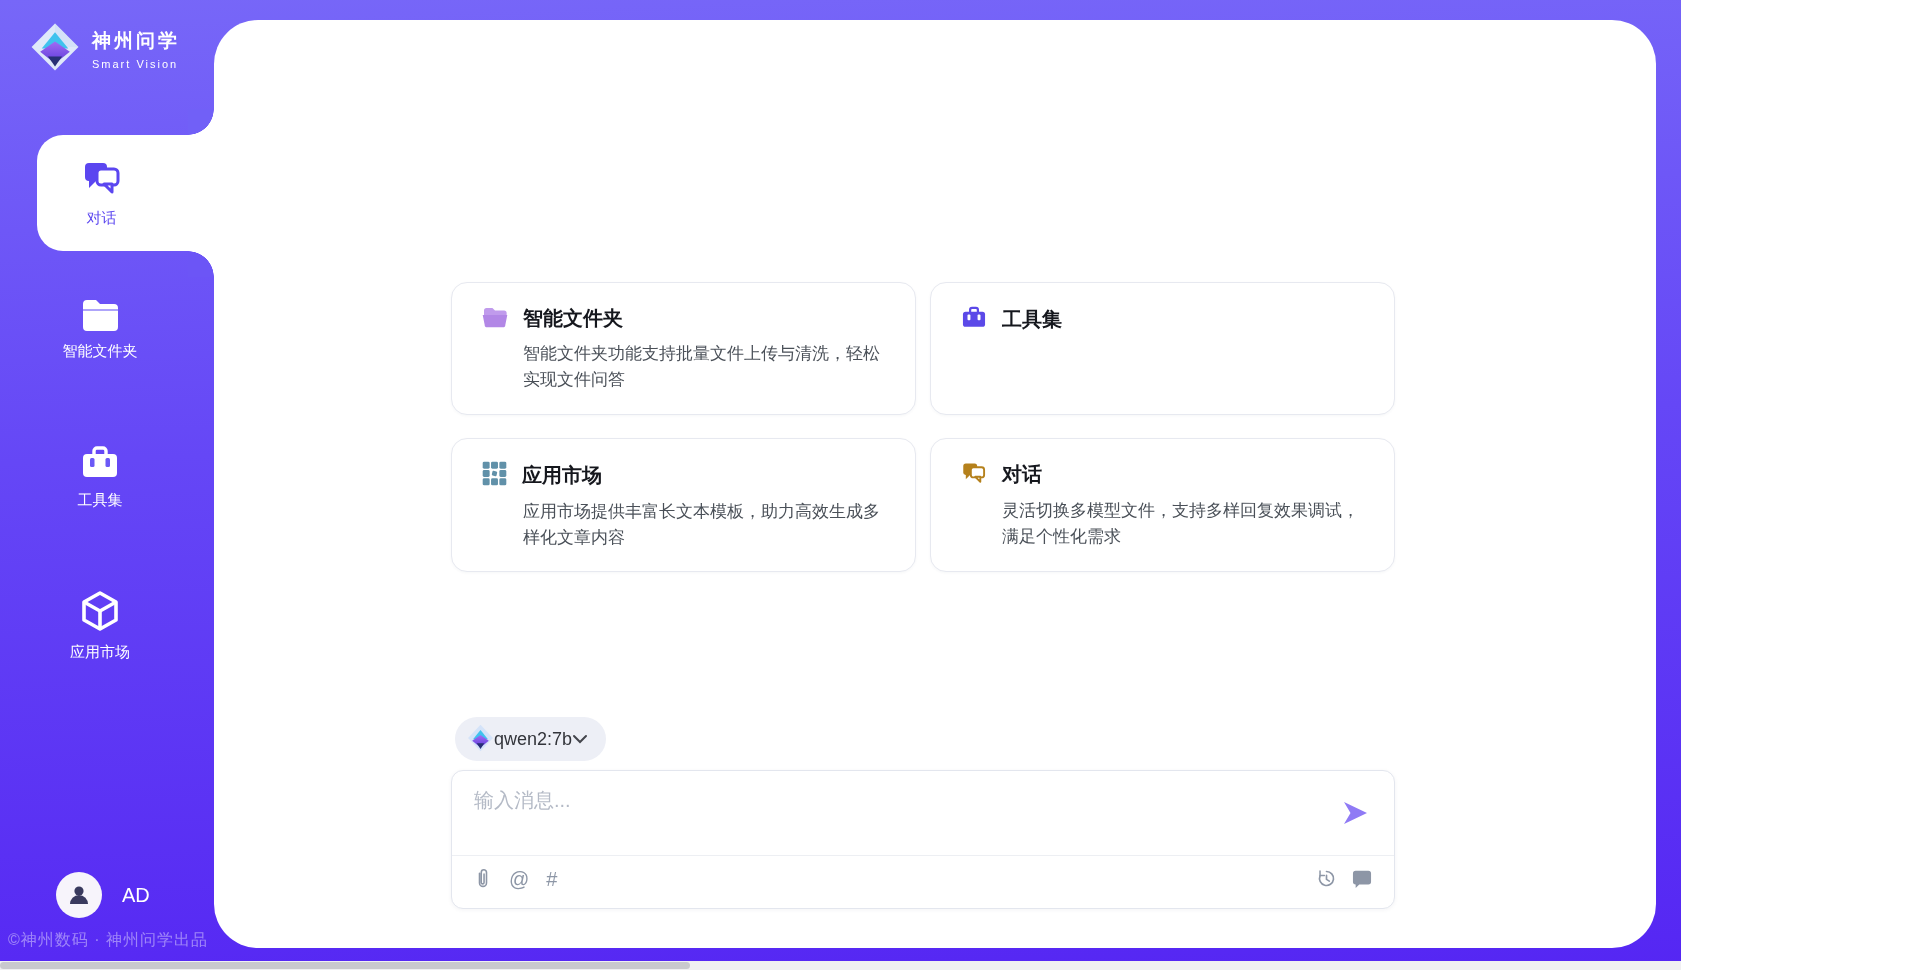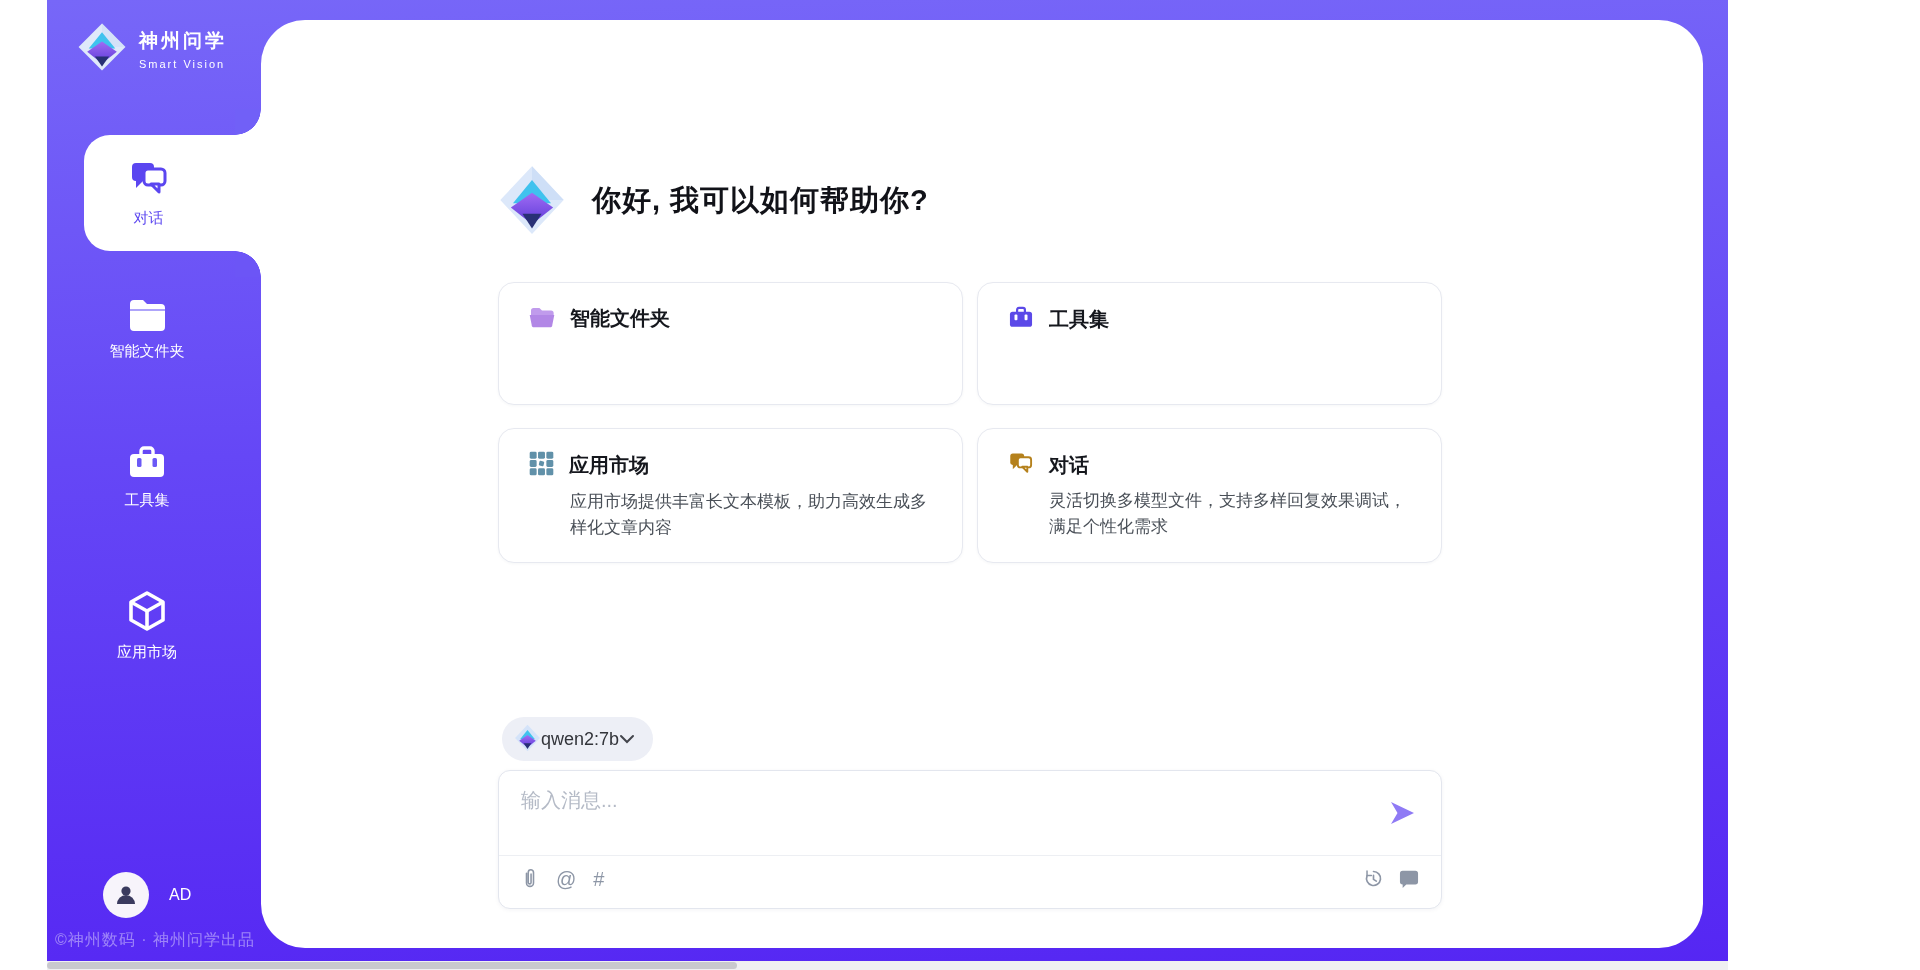"神州问学" .screen { margin-left: 47px -> none }
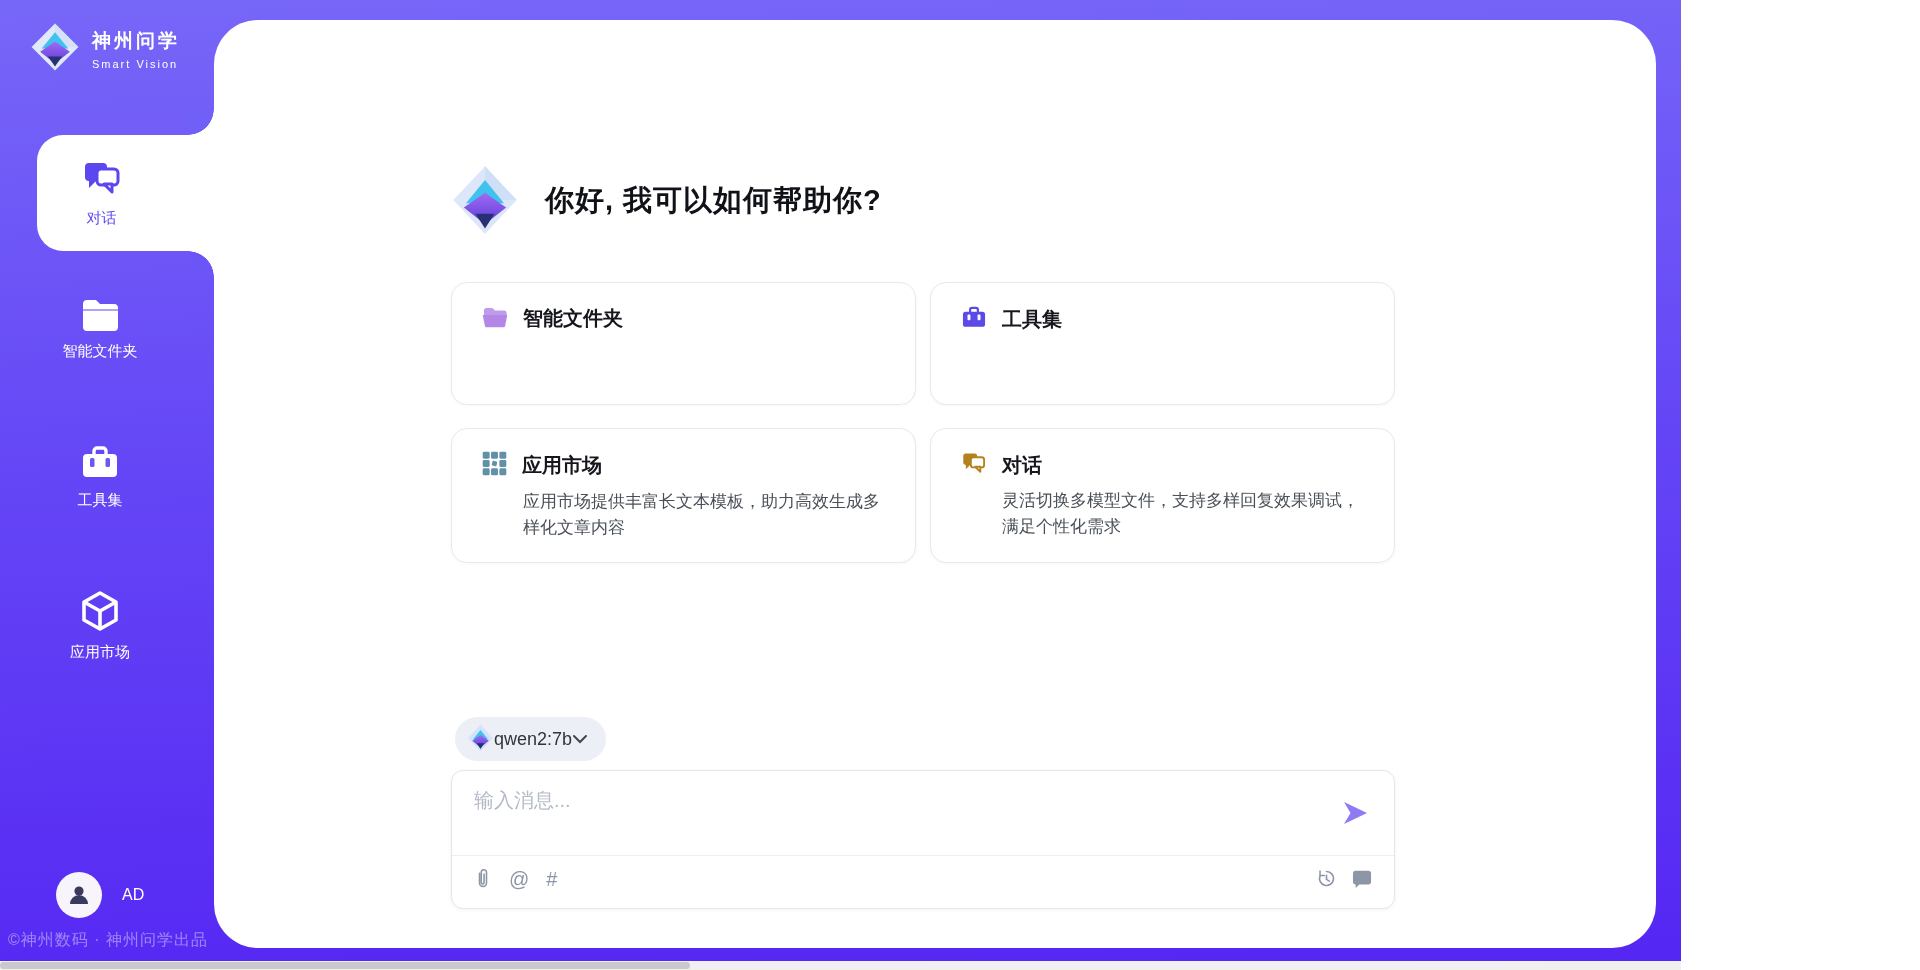"你好, 我可以如何帮助你?" div.greeting { html: <div> <span> <svg> <defs> <linearGradient> <stop></stop> <stop></stop> </linearGradient> </defs> <polygon></polygon> <polygon></polygon> <polygon></polygon> <polygon></polygon> <polygon></polygon> </svg> </span> <span>你好, 我可以如何帮助你?</span> </div> -> none }
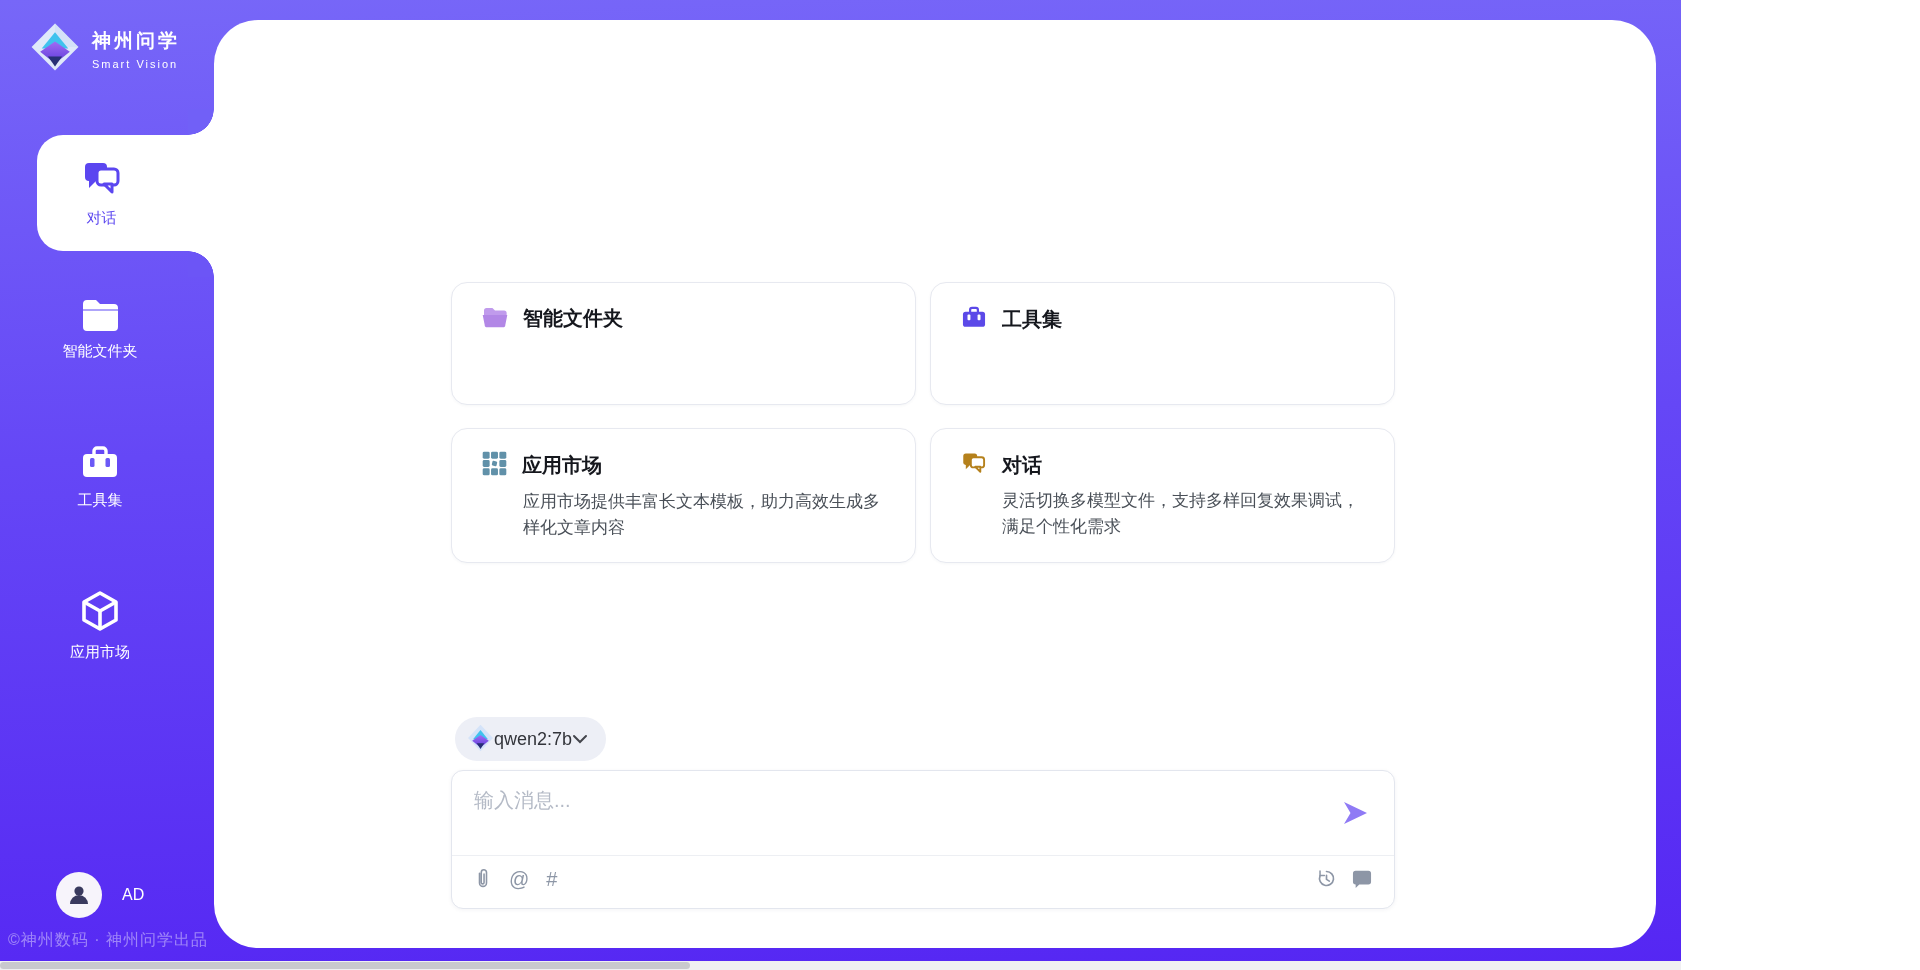"智能文件夹功能支持批量文件上传与清洗，轻松实现文件问答" div.card-desc { html: none -> <div>智能文件夹功能支持批量文件上传与清洗，轻松实现文件问答</div> }
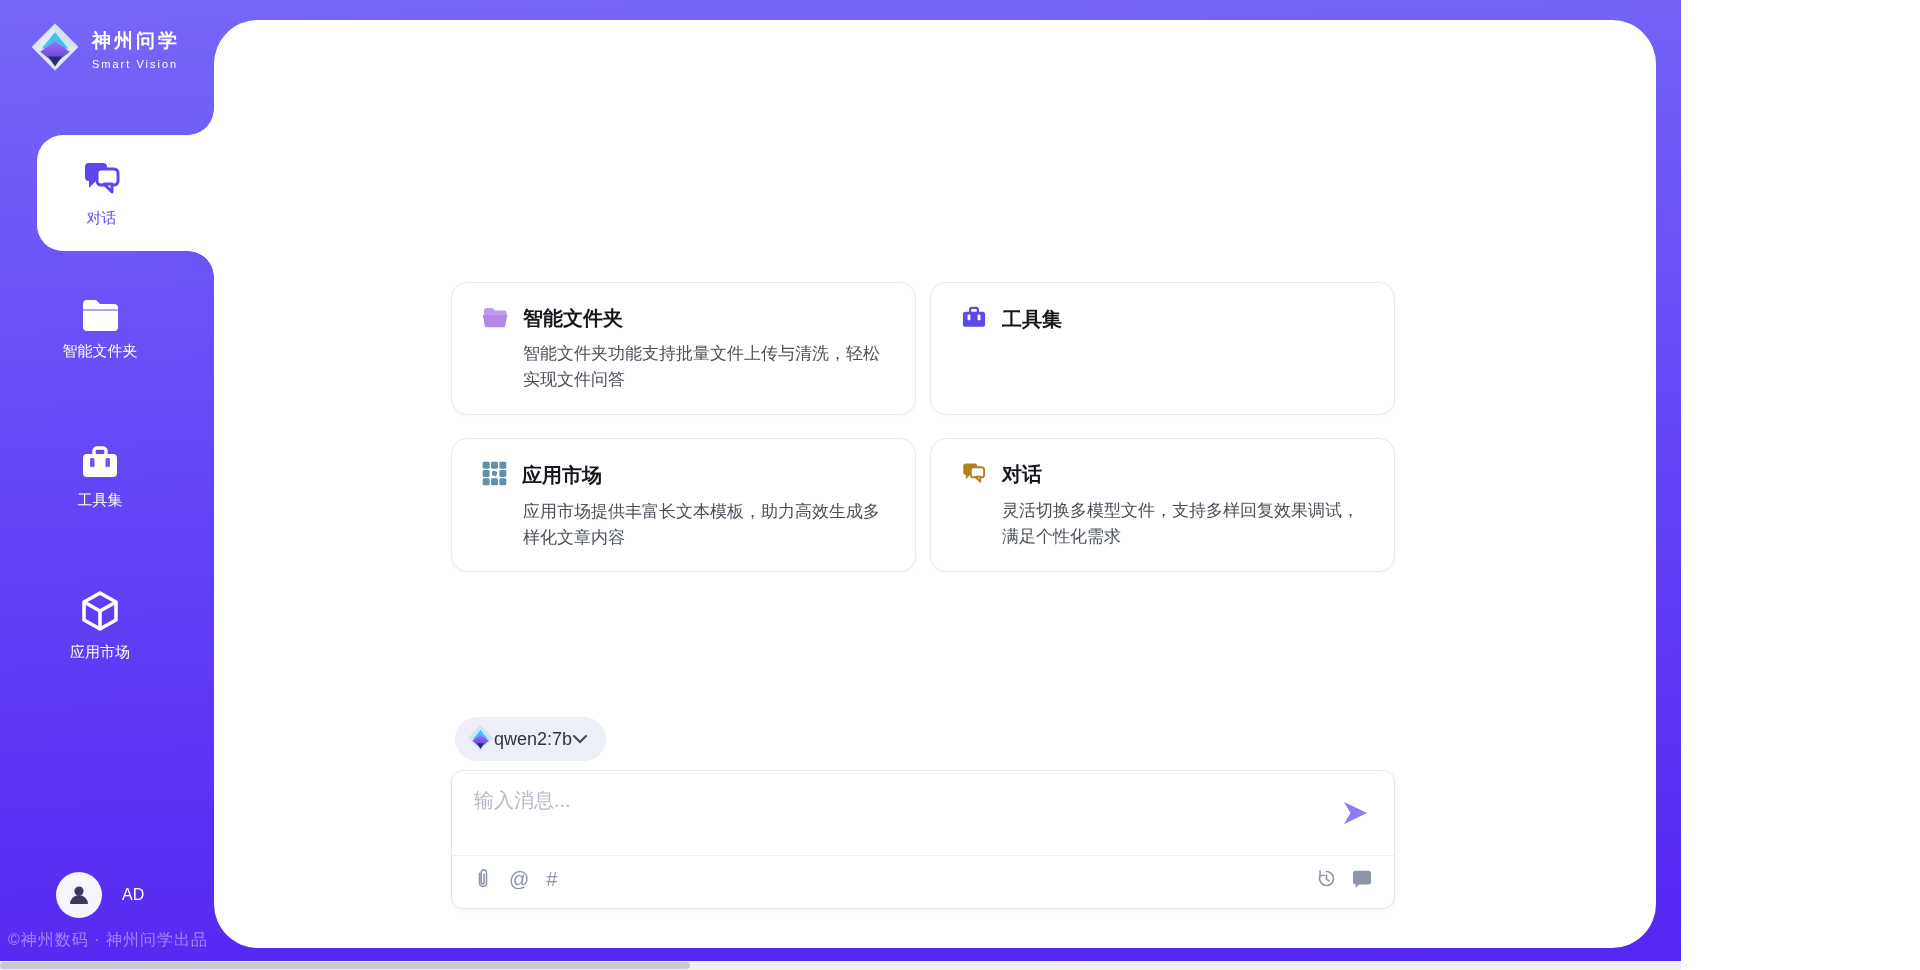"AD" .user-name { font-size: 16px -> 20px }
